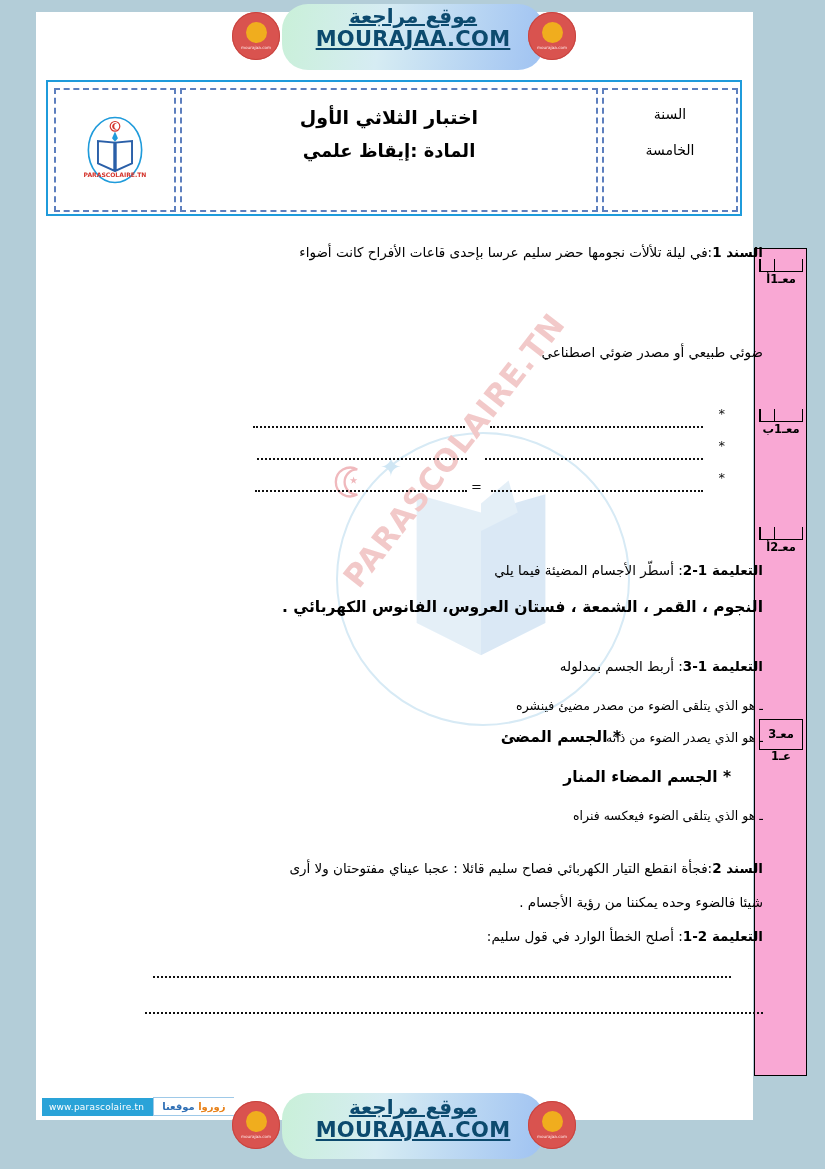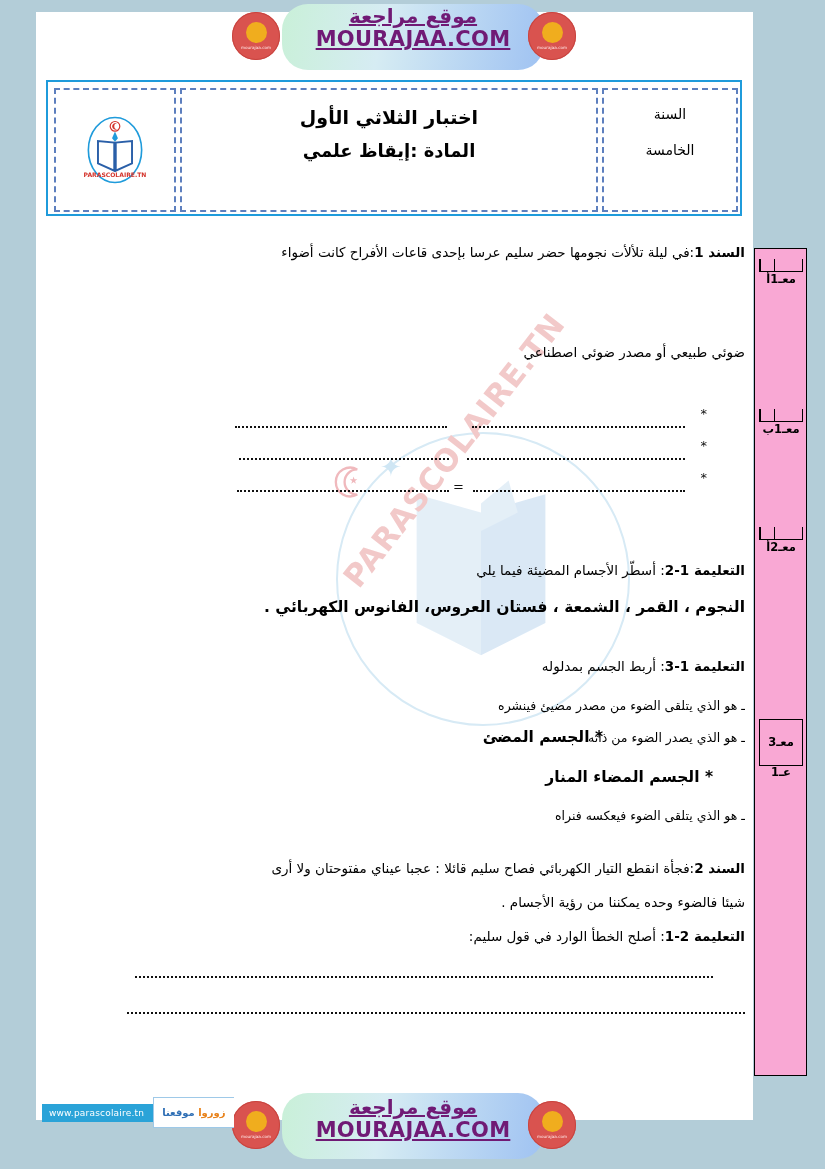"موقع مراجعة" .promo-text { color: #701a75 -> #0c4a6e }
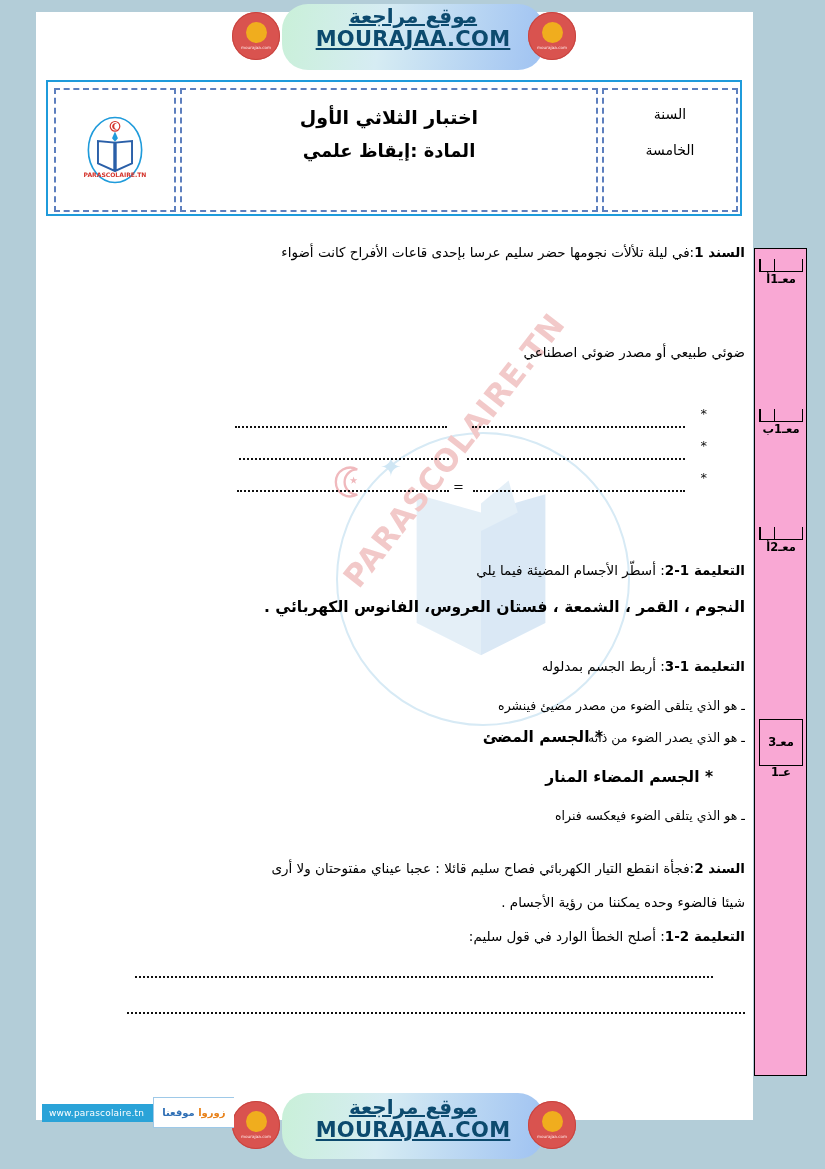"السند 1:في ليلة تلألأت نجومها" .body-area { left: 0 -> 18px }
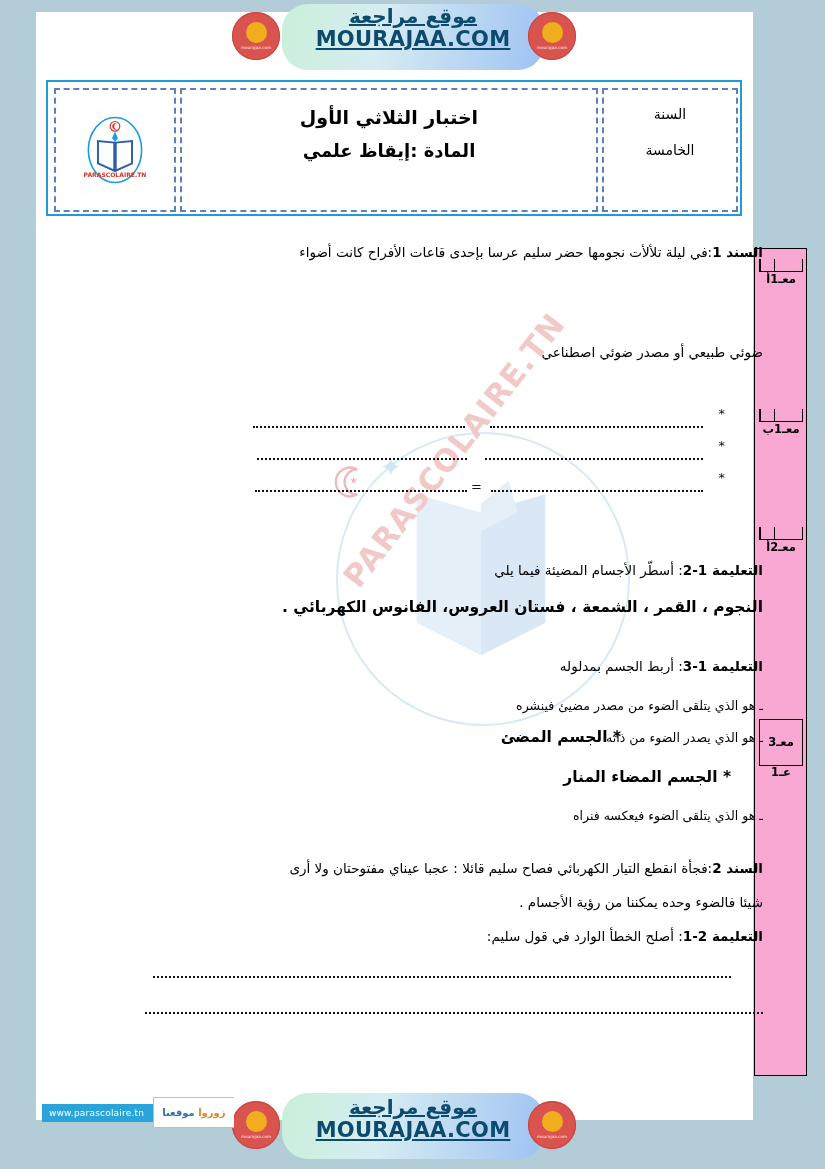"معـ3" .grade-cell.boxed .dualbox { padding: 16px 1px -> 8px 1px }
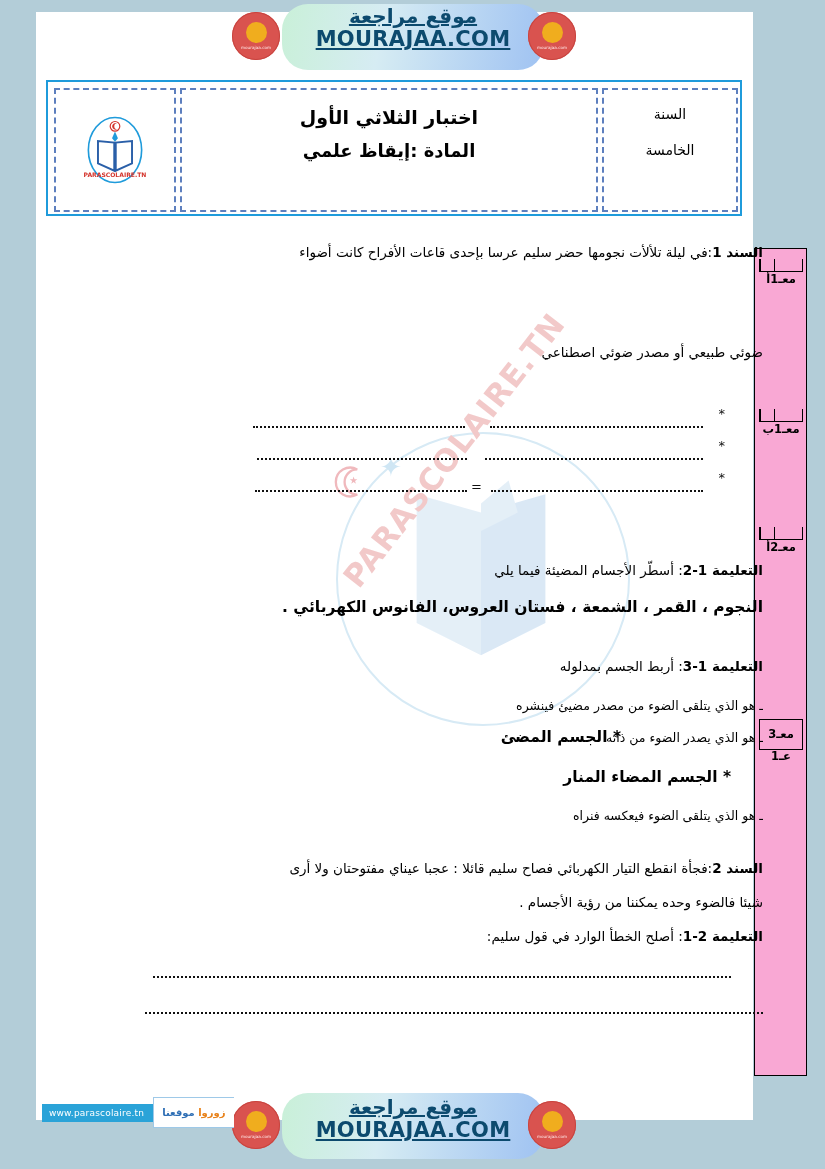"زوروا موقعنا" .foot-visit { padding: 9px 8px -> 3px 8px }
